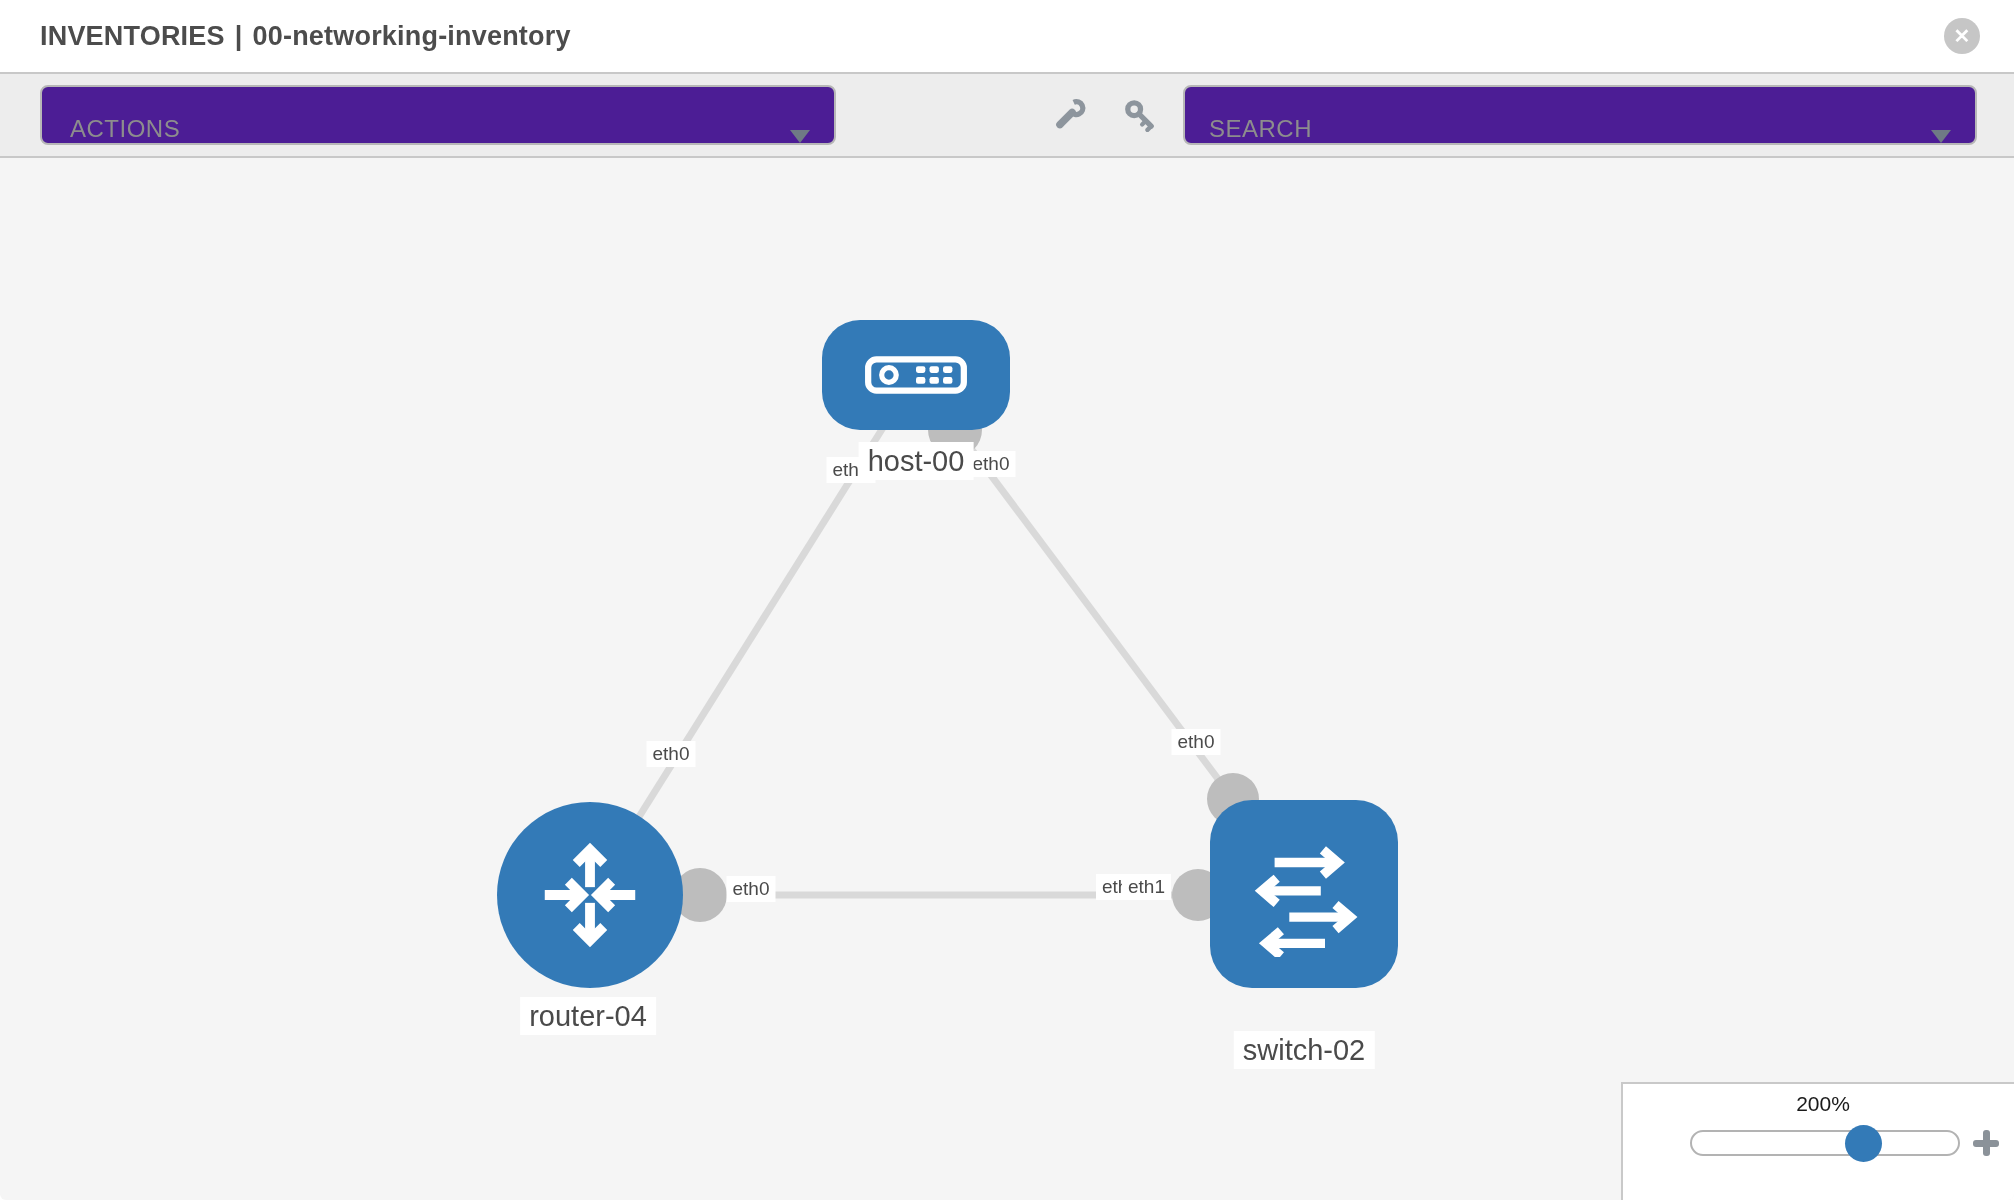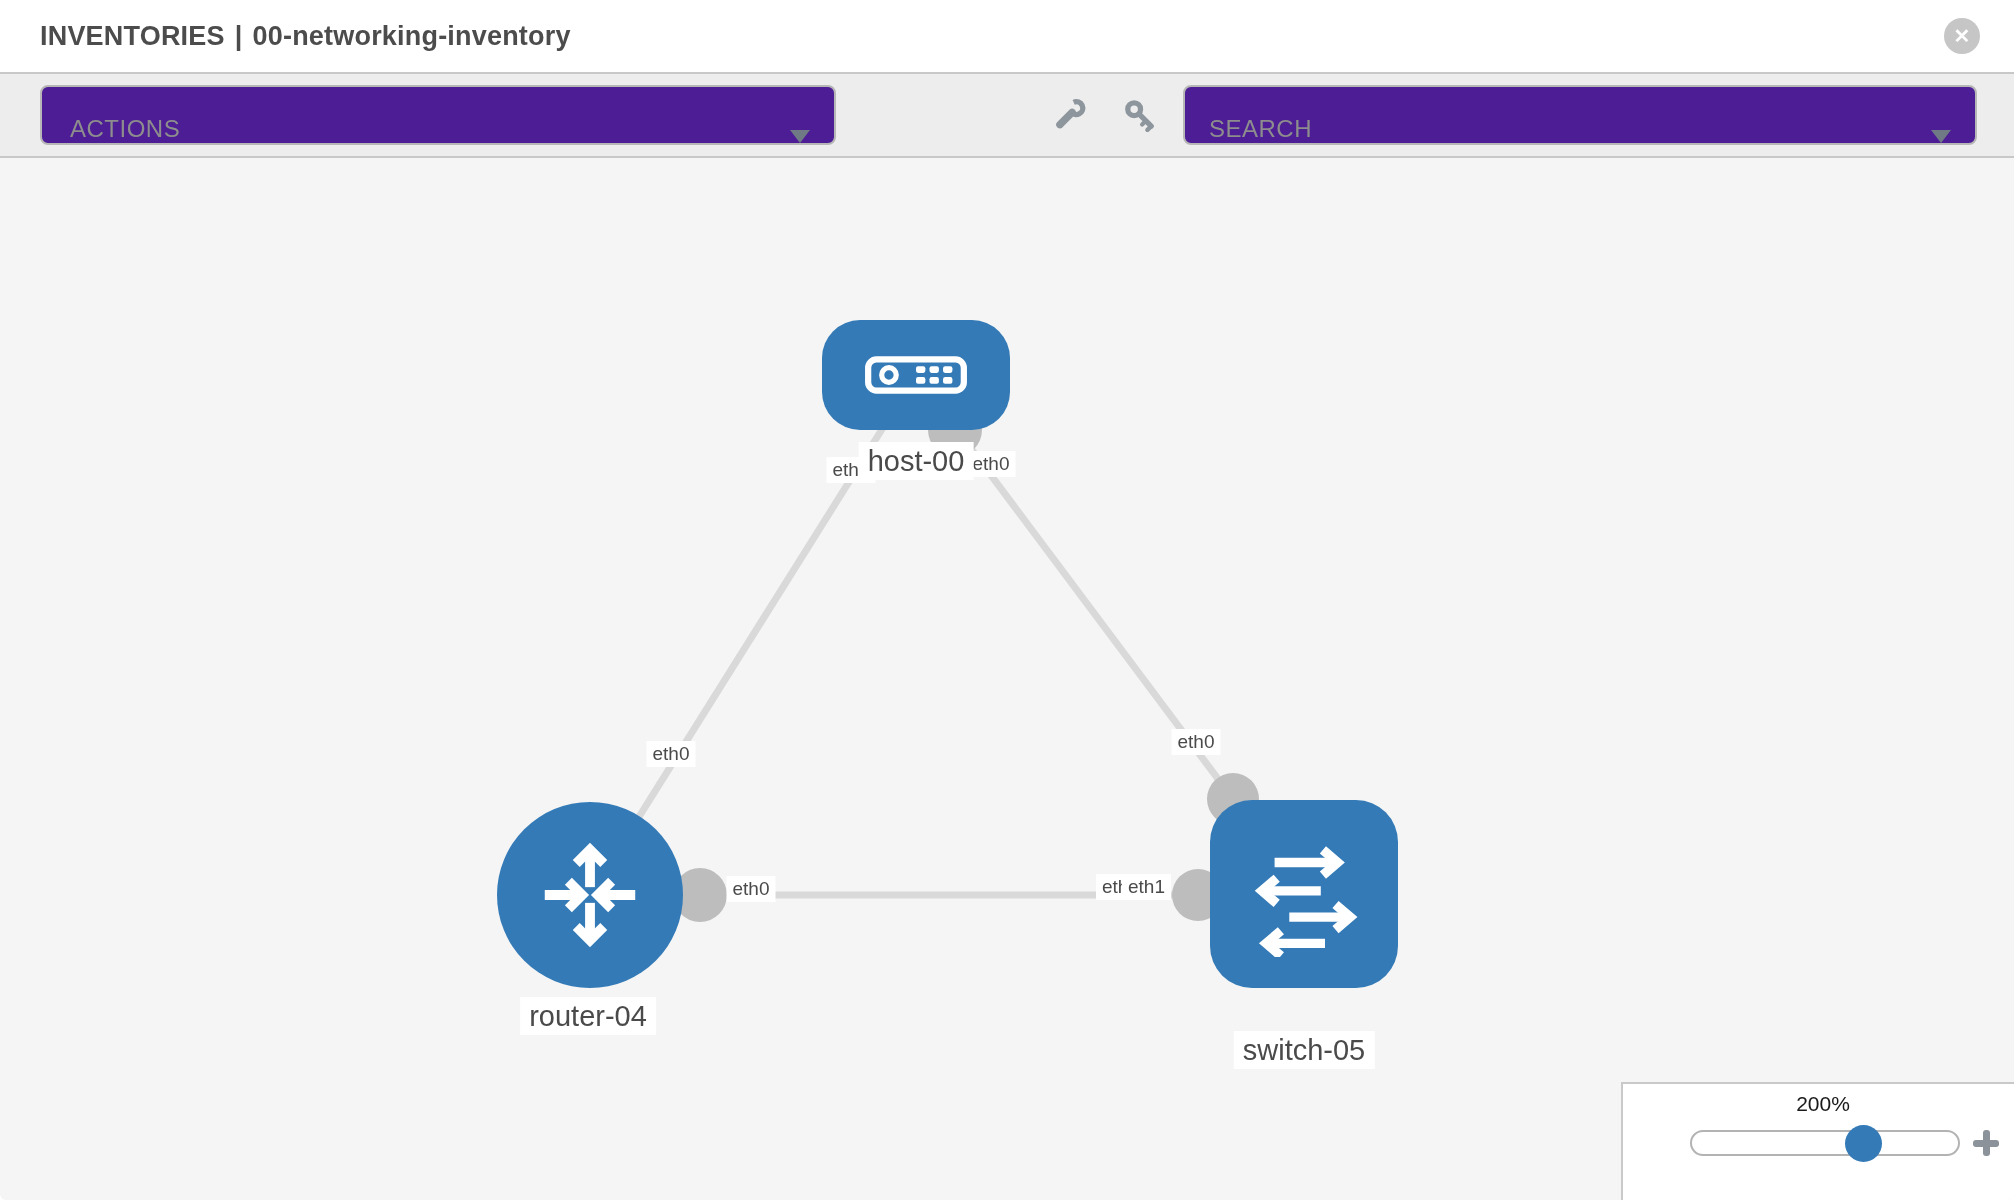"switch-05" span.node-label { text: switch-05 -> switch-02 }
